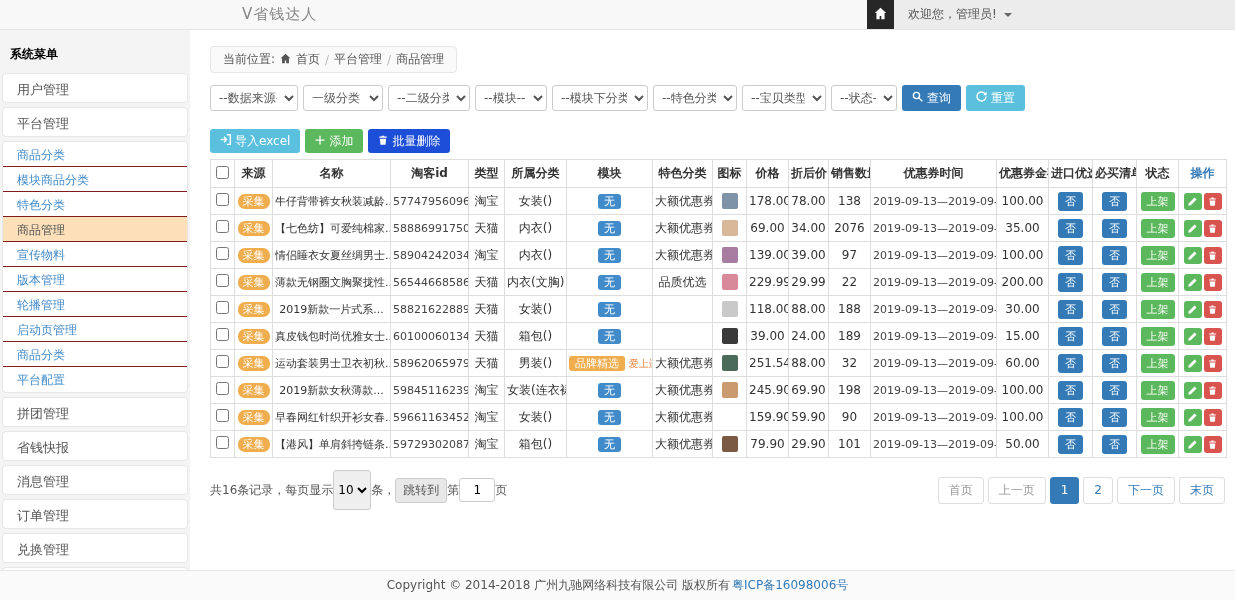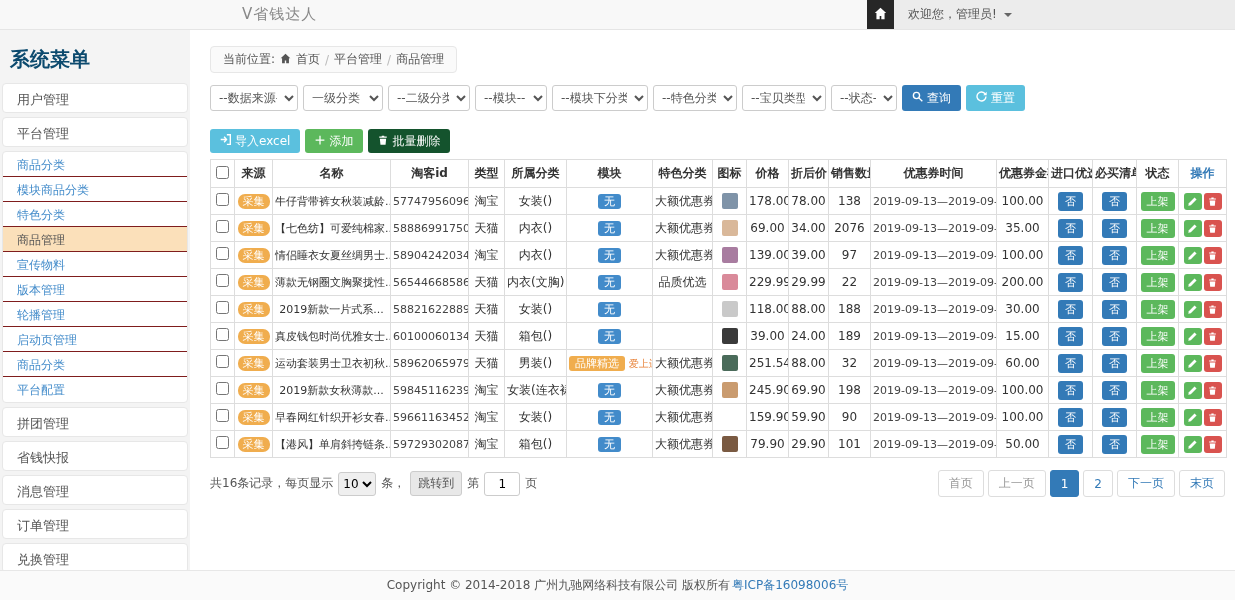"系统菜单" .sidebar-title { color: #0c4a6e -> #000000; font-size: 20px -> 12px }
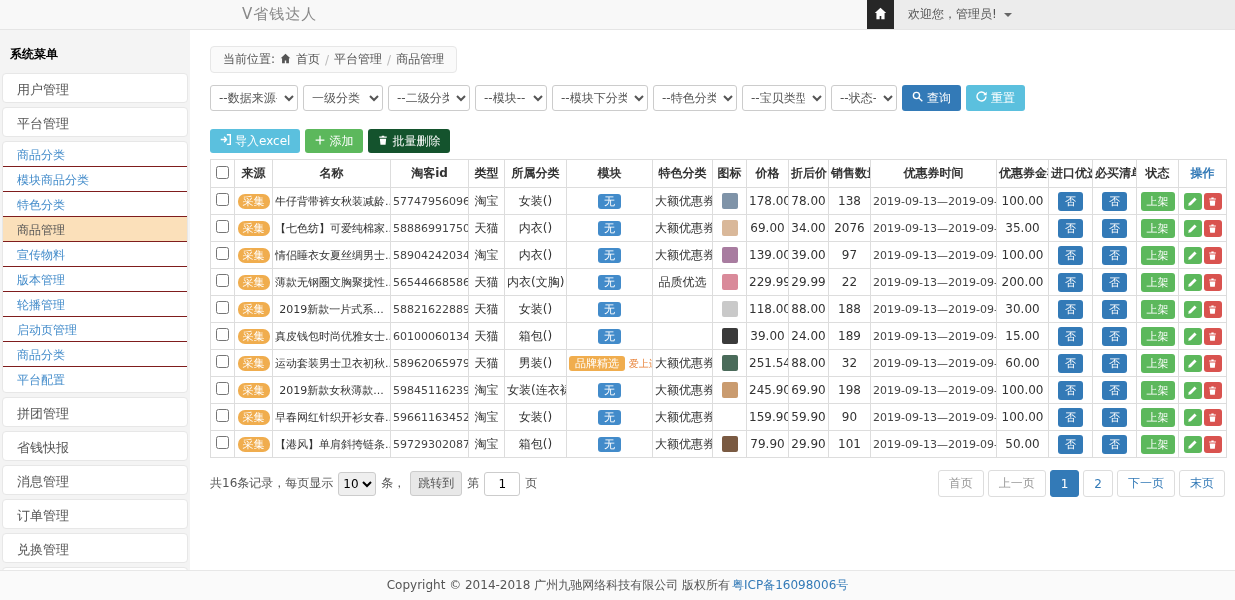"批量删除" .btn-danger-light { background: #14532d -> #1d4ed8 }
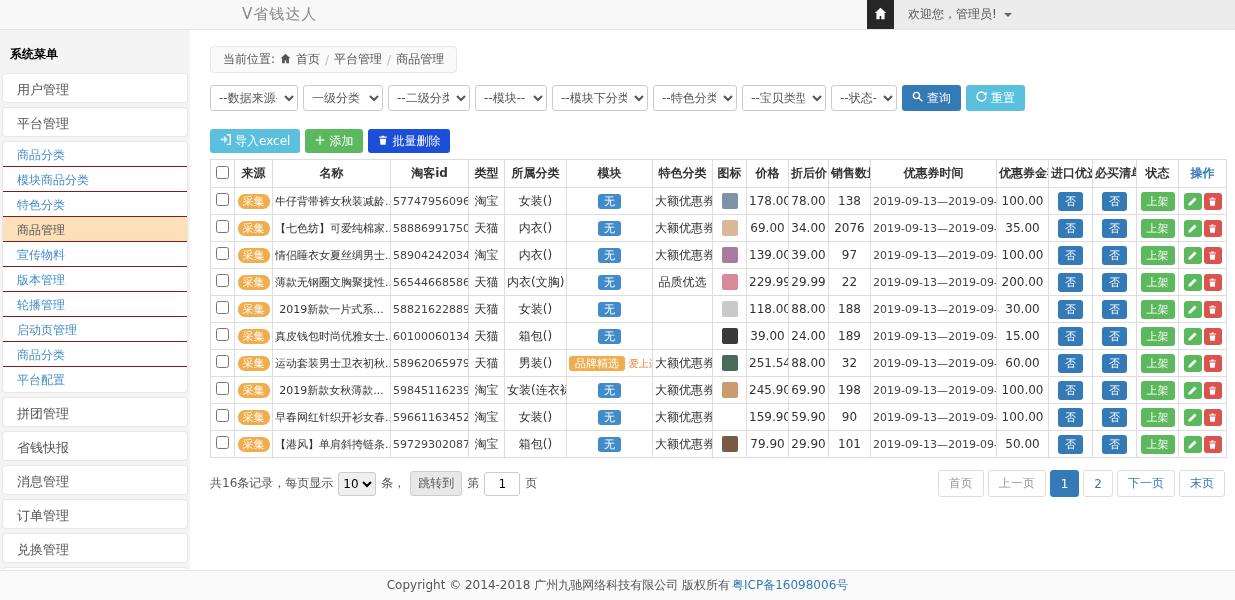"共16条记录，每页显示" .pagerow { gap: 5px -> none }
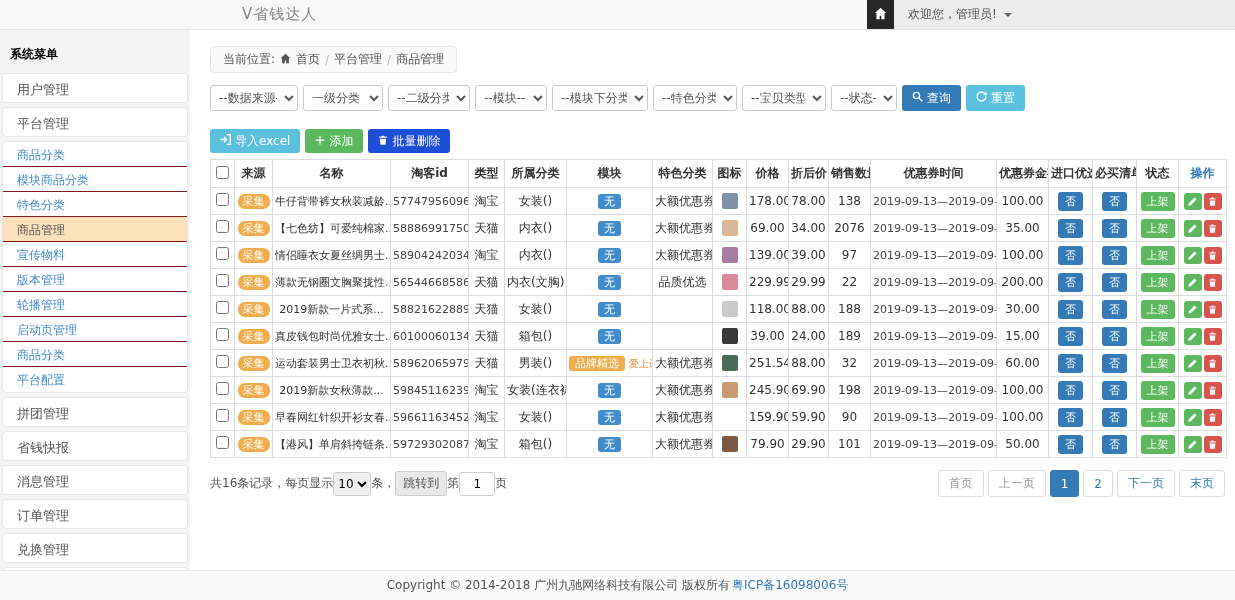"10" .pagerow select { height: 24px -> 40px }
